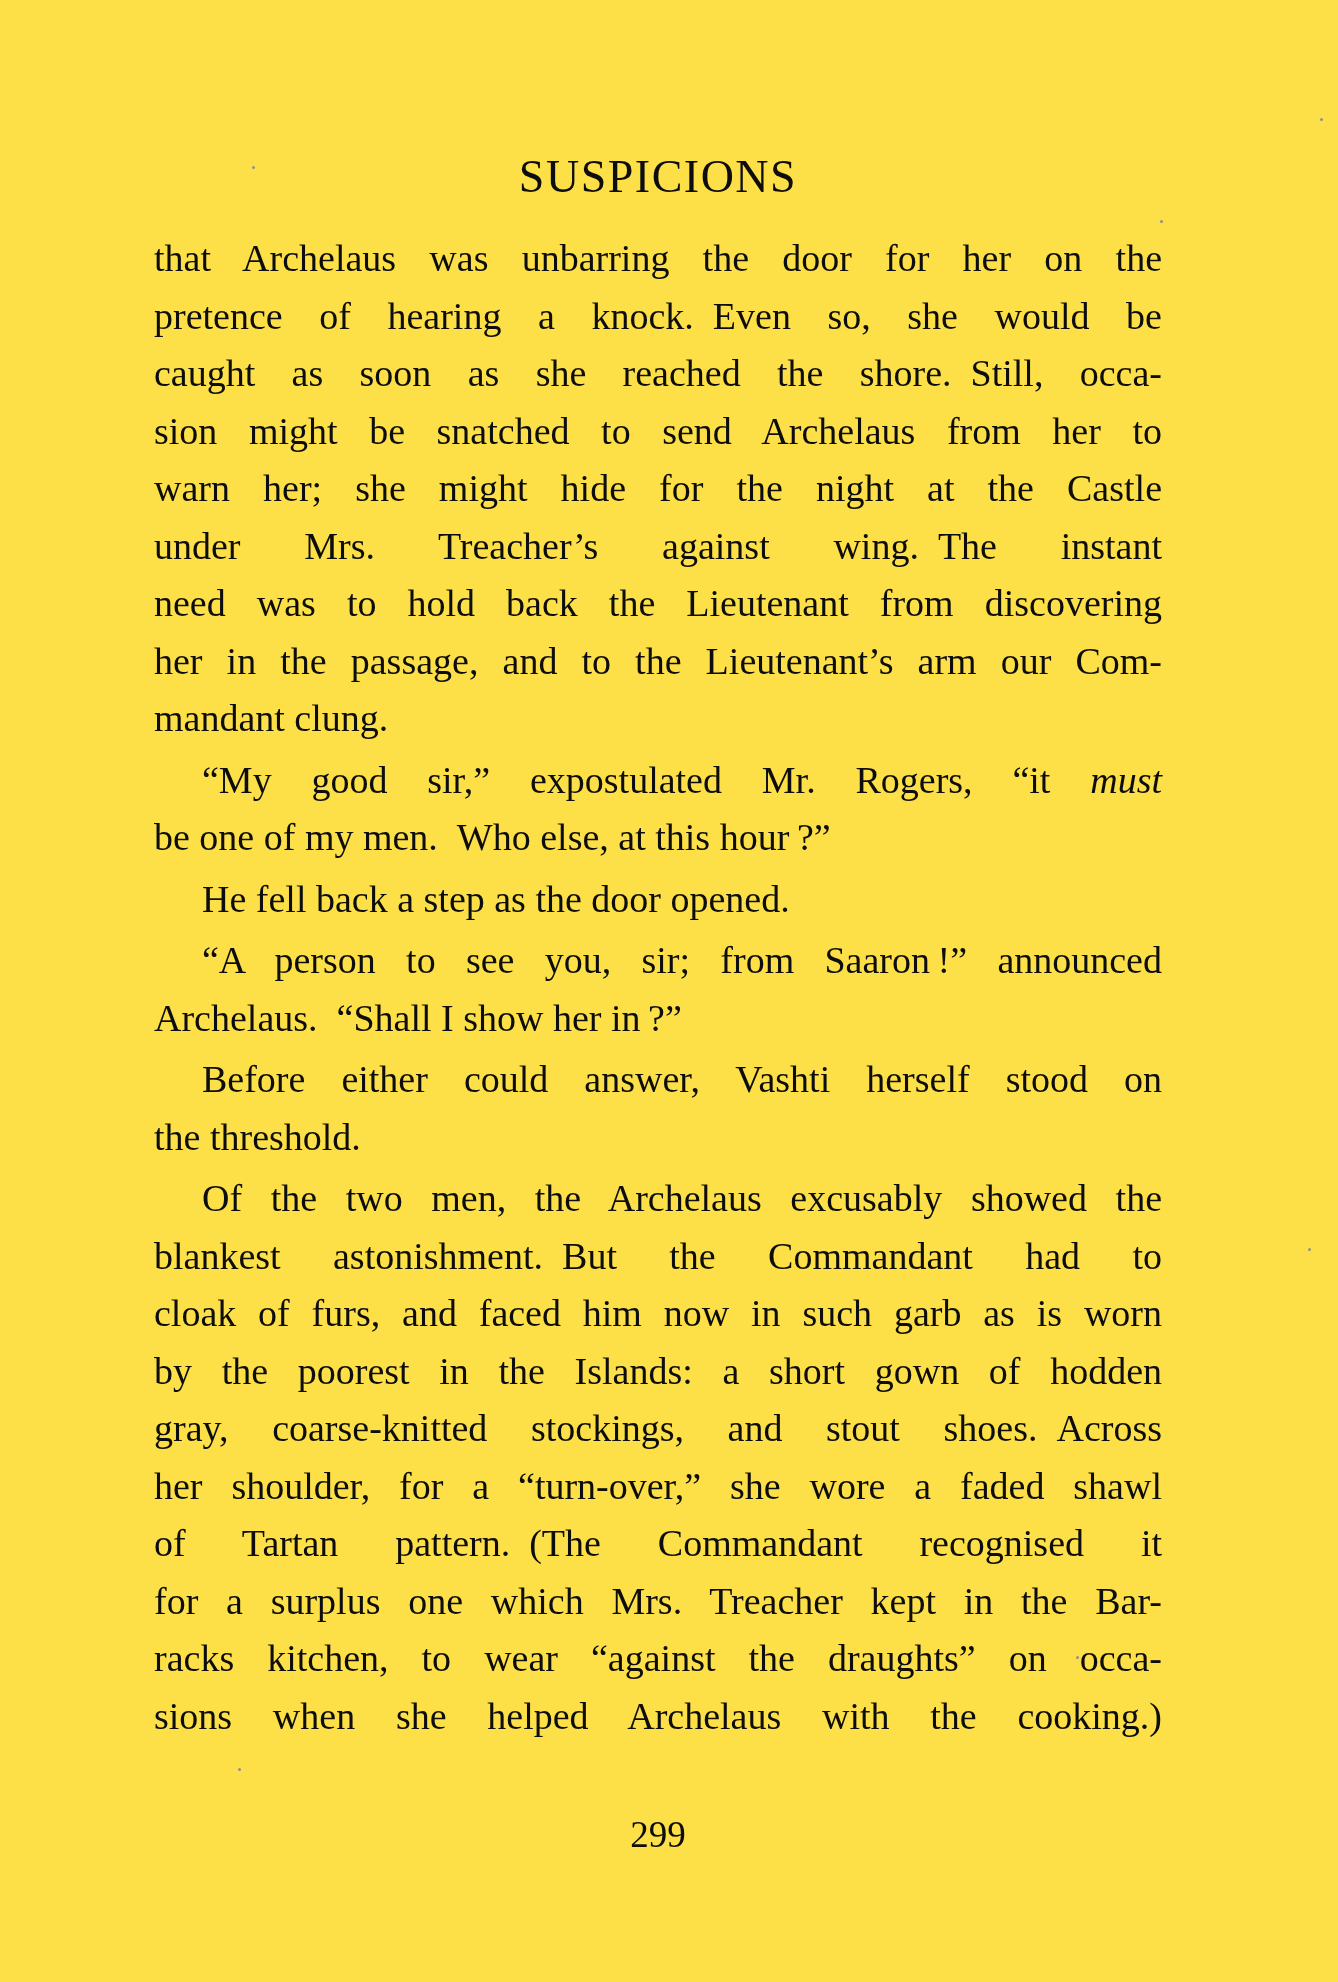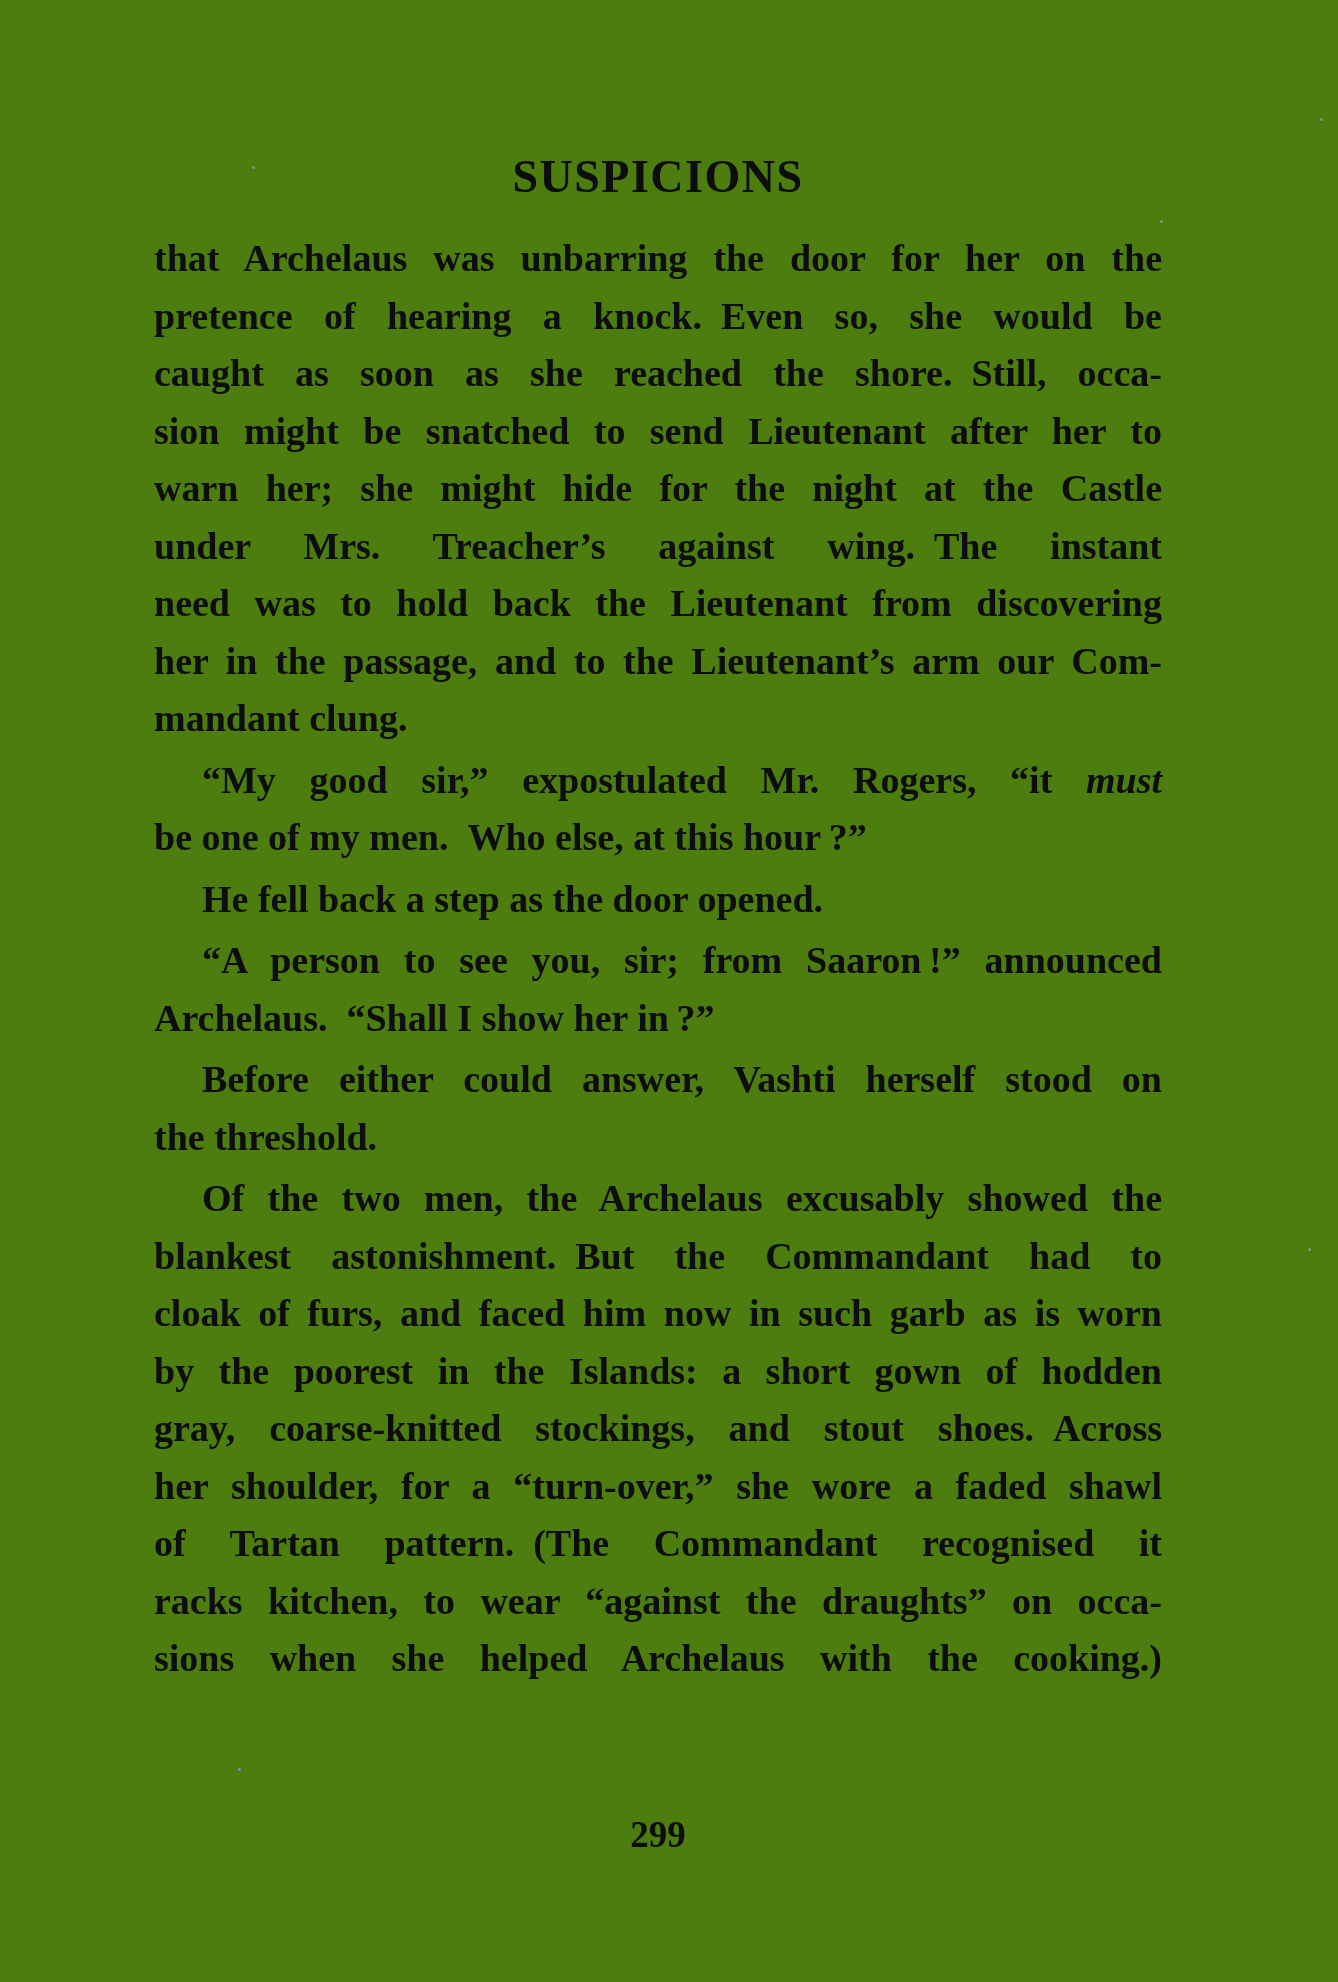"SUSPICIONS" div.page { background: #4d7c0f -> #fde047; font-weight: bold -> none }
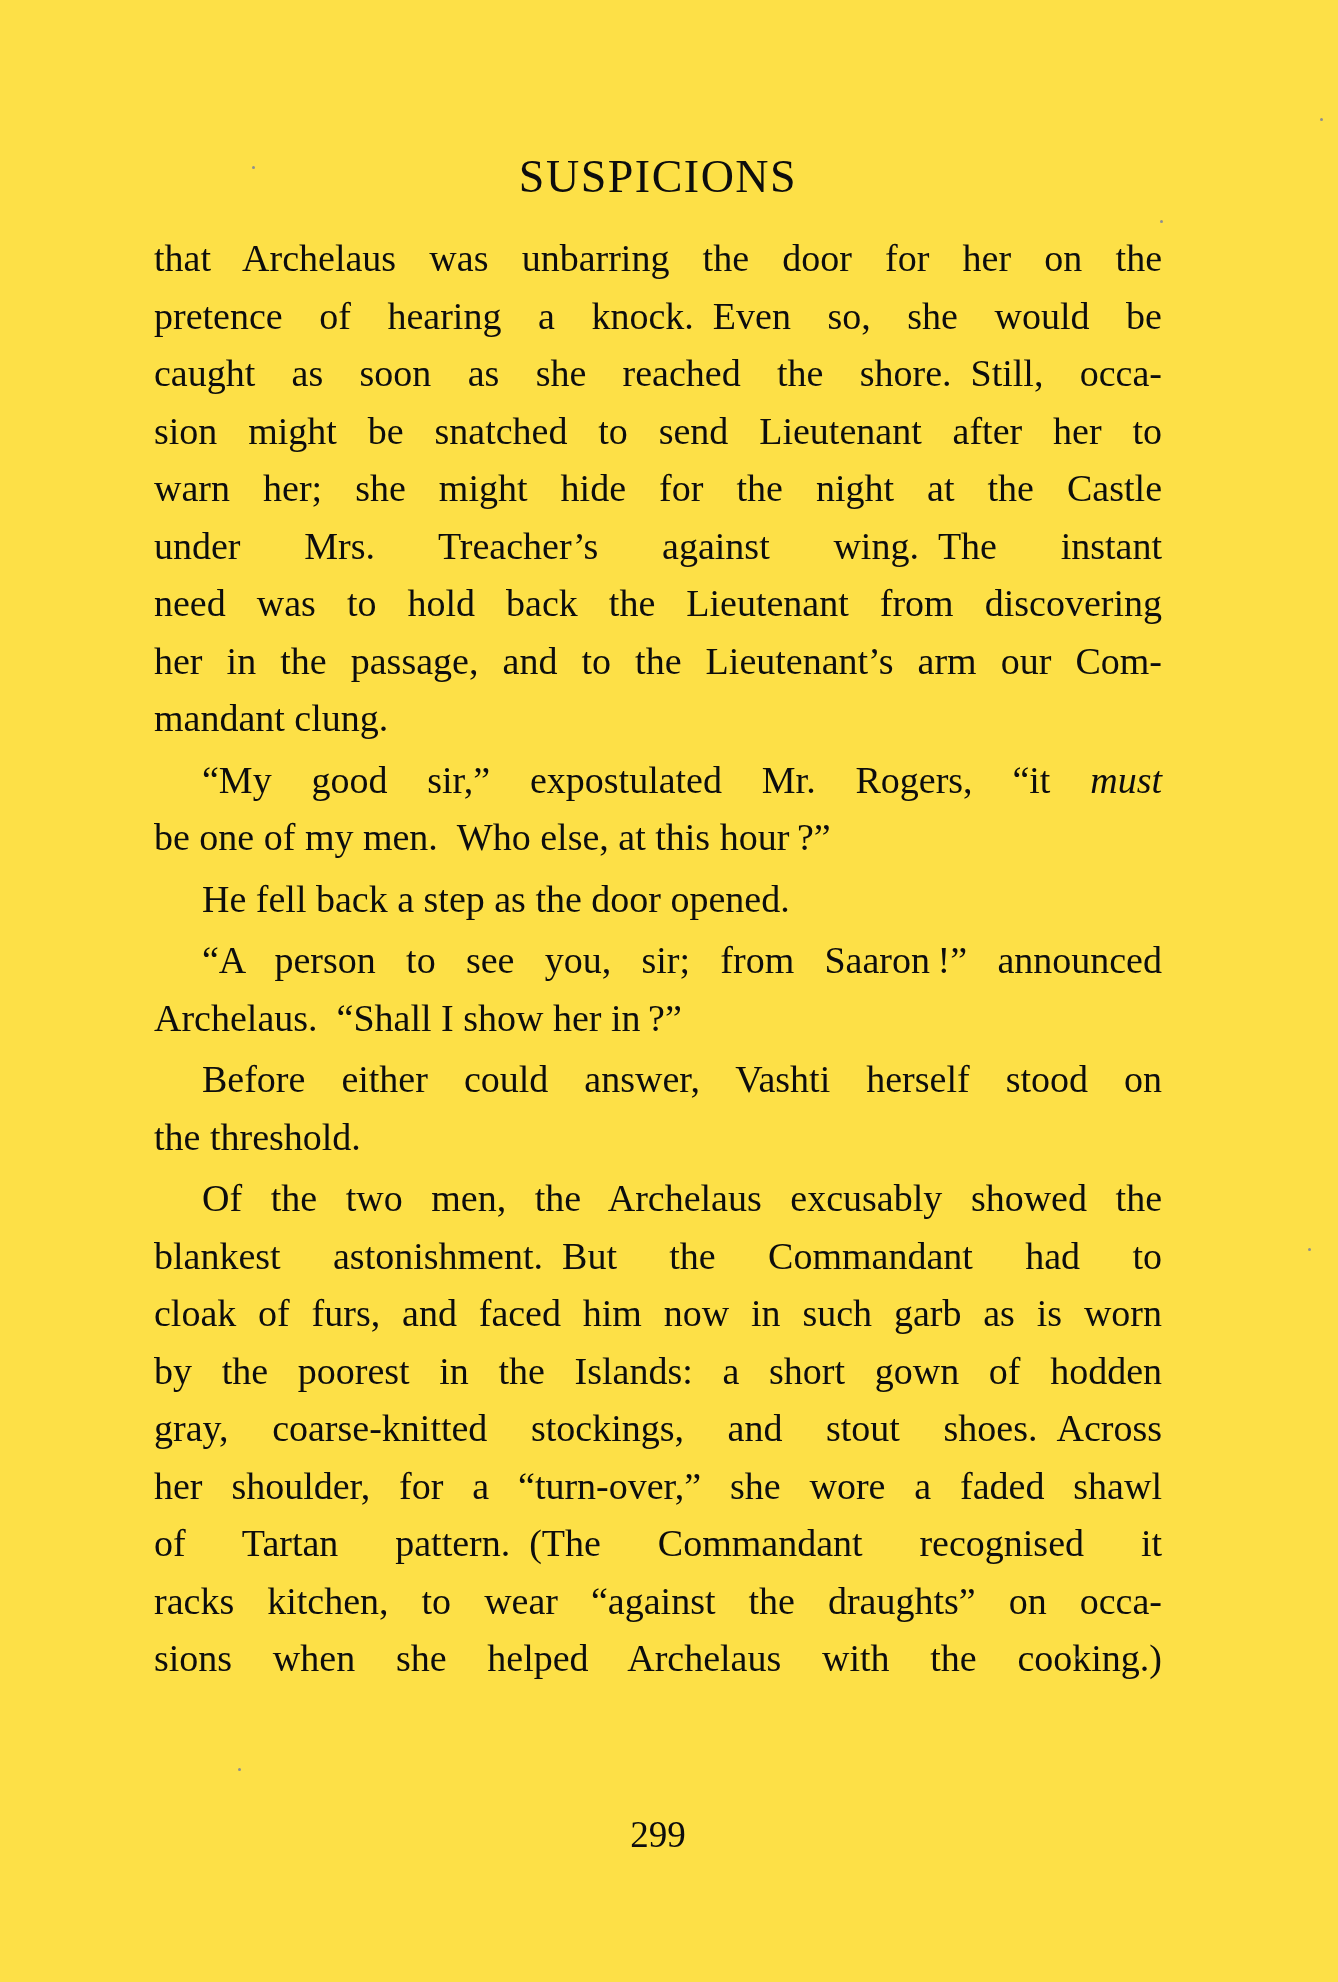"sion might be snatched to" span { text: Lieutenant after -> Archelaus from }
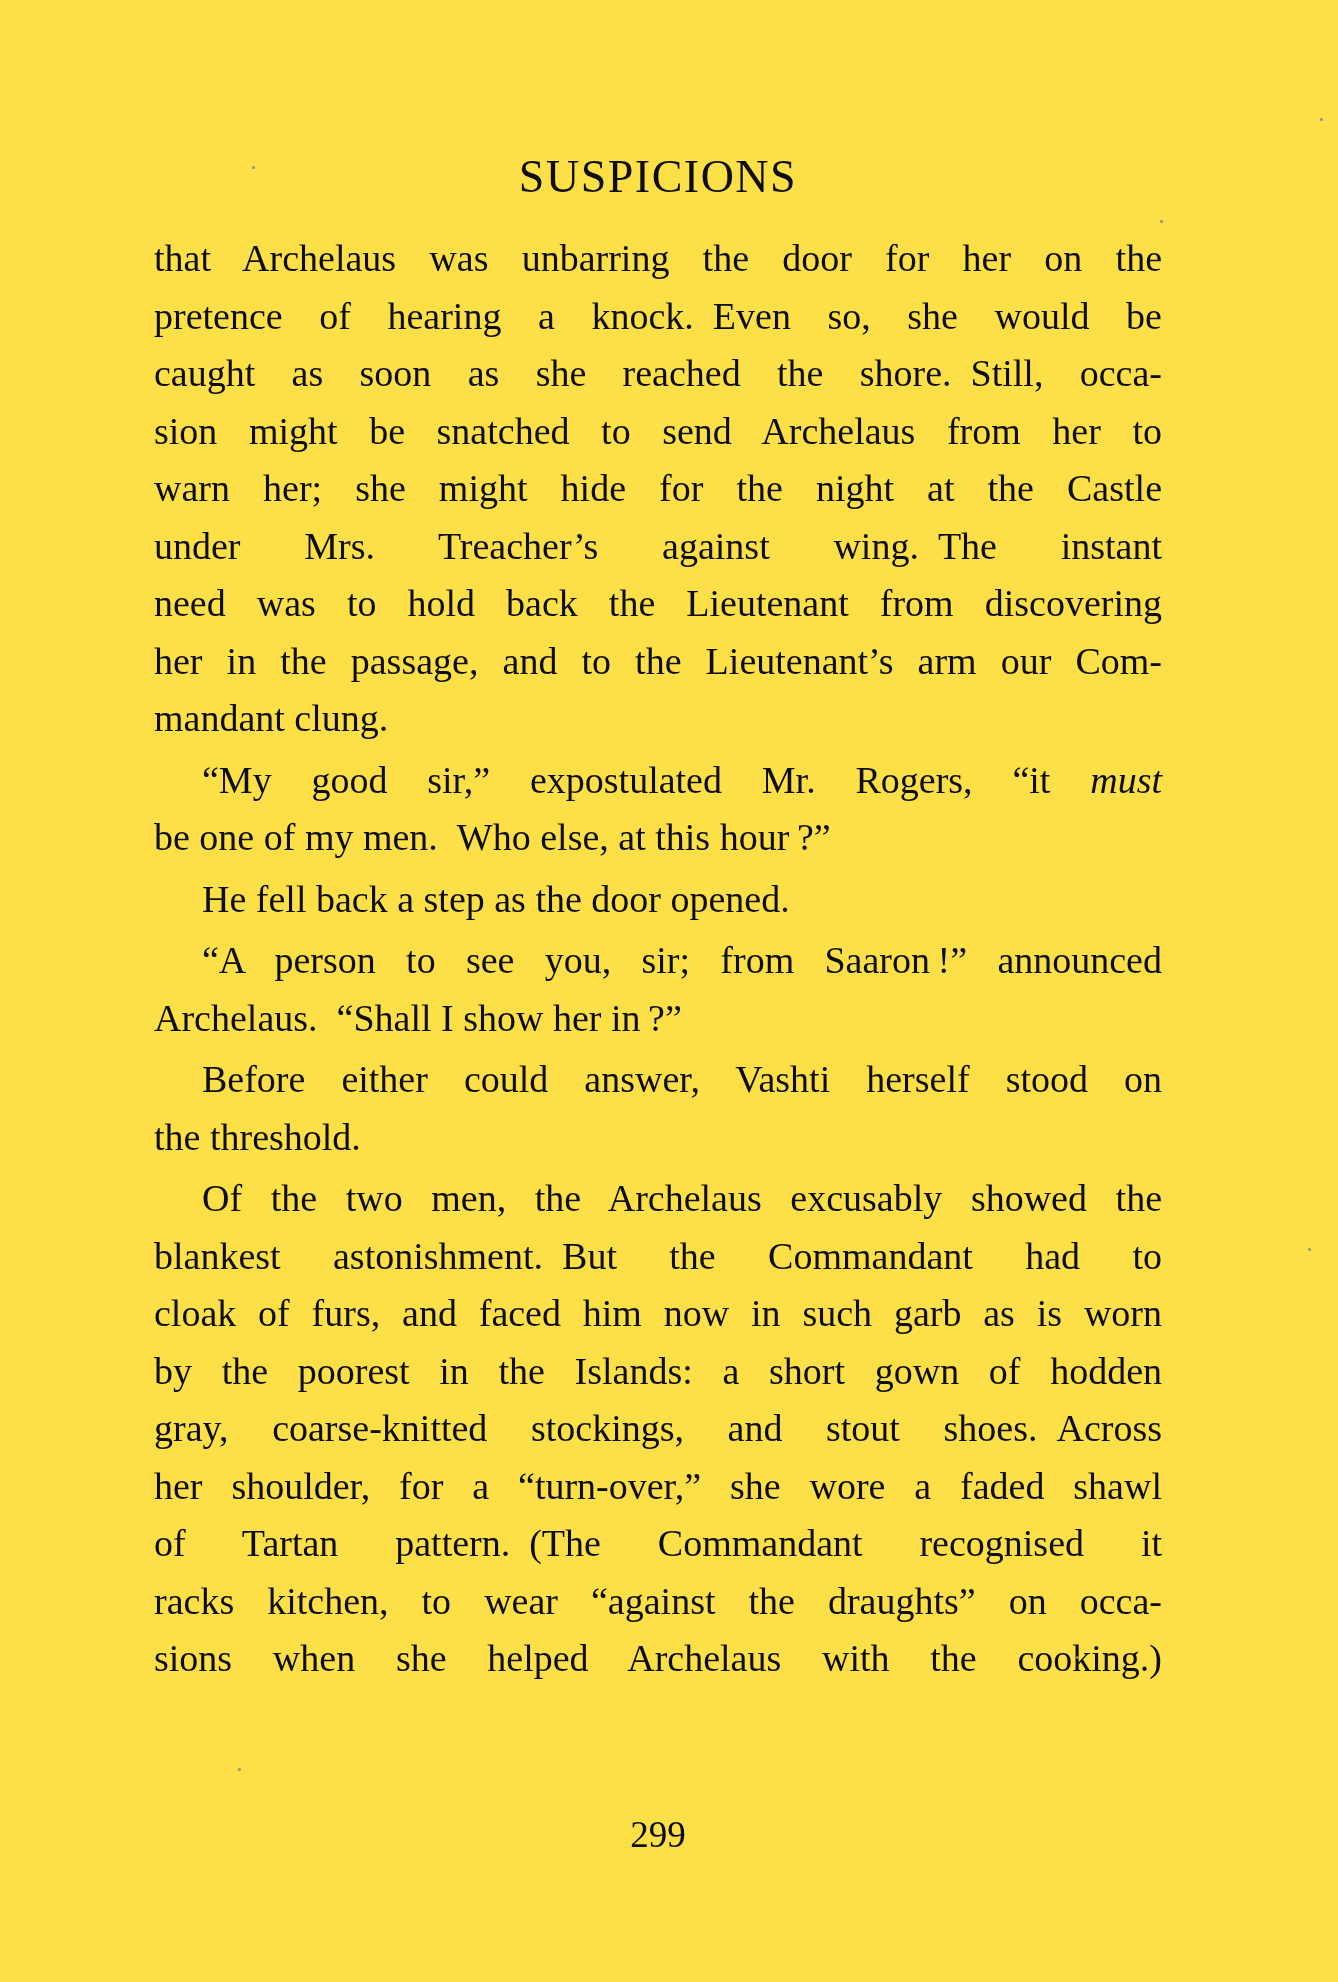"for a surplus one which" div.line { html: none -> <div><span>for a surplus one which Mrs. Treacher kept in the Bar-</span></div> }
